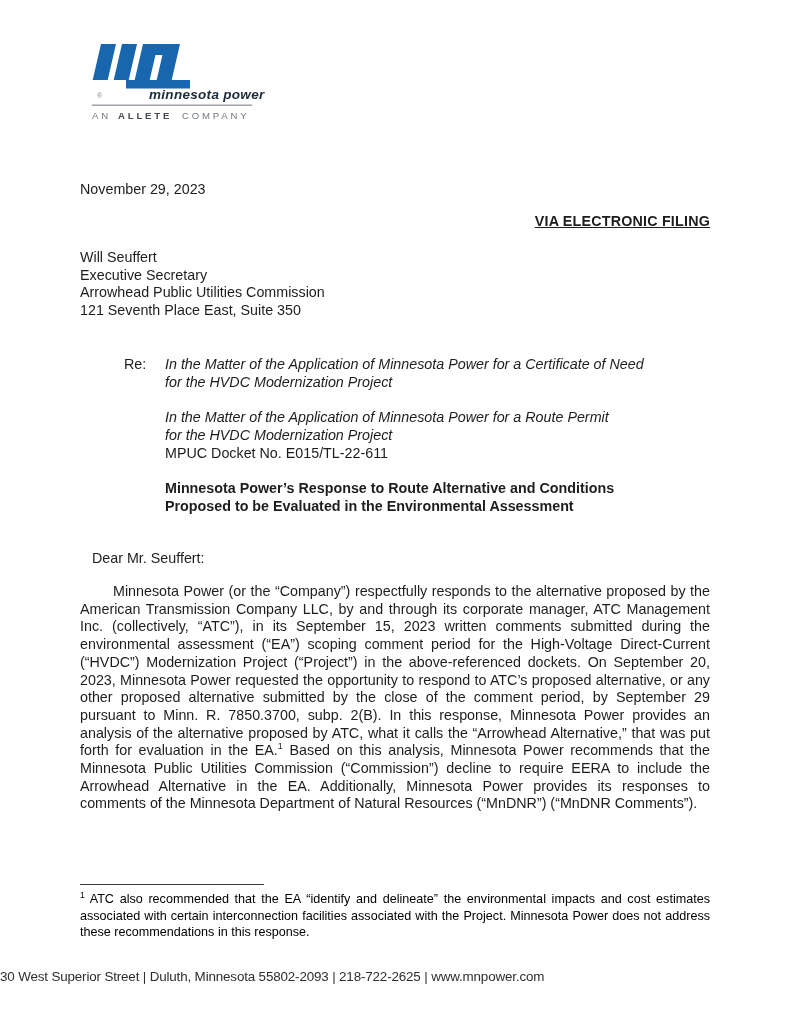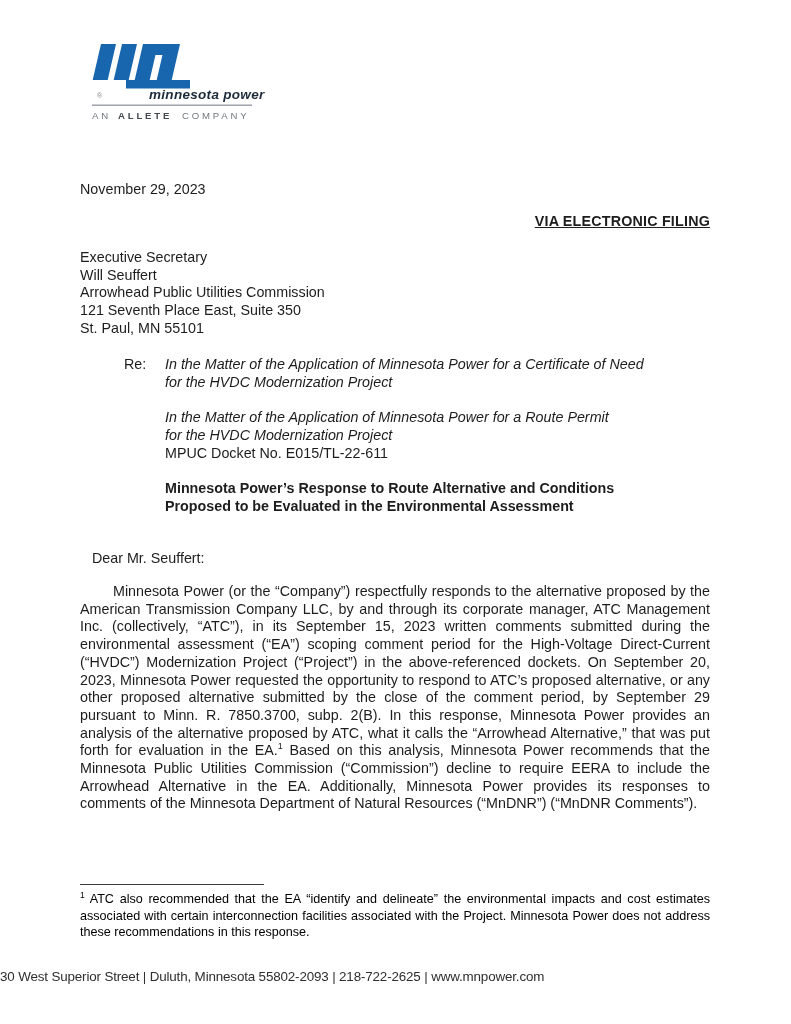"Executive Secretary" div { order: before "Will Seuffert" -> after "Will Seuffert" }
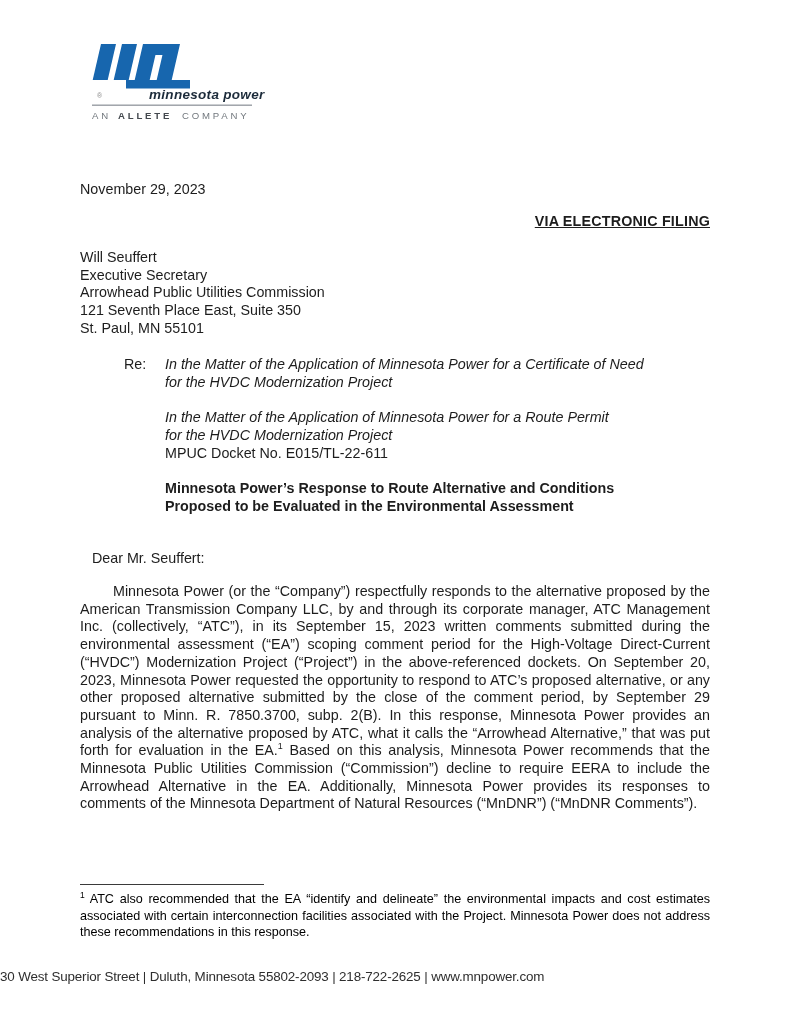"St. Paul, MN 55101" div { html: <div>St. Paul, MN 55101</div> -> none }
